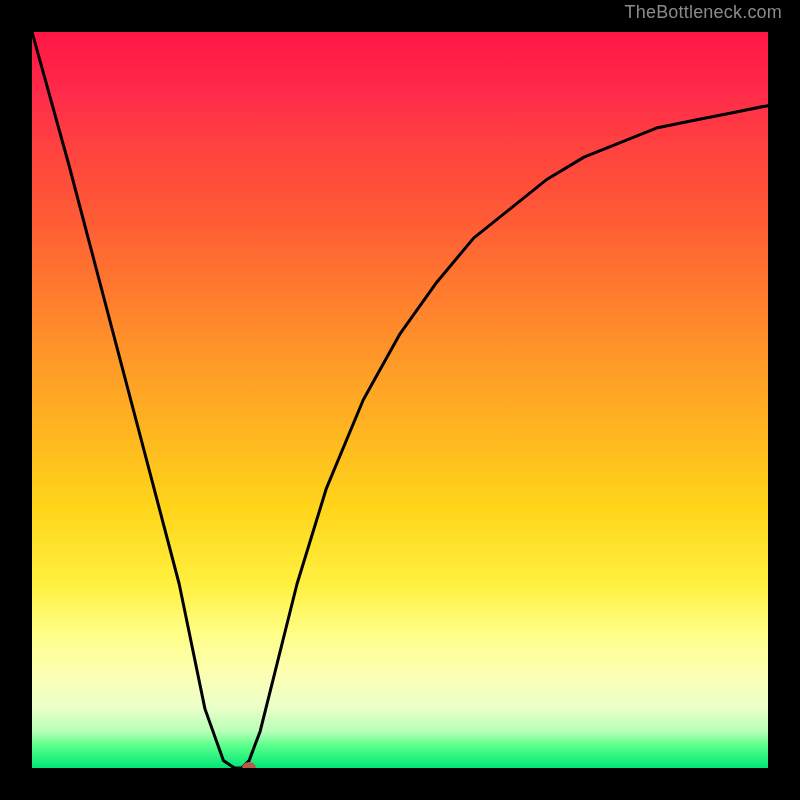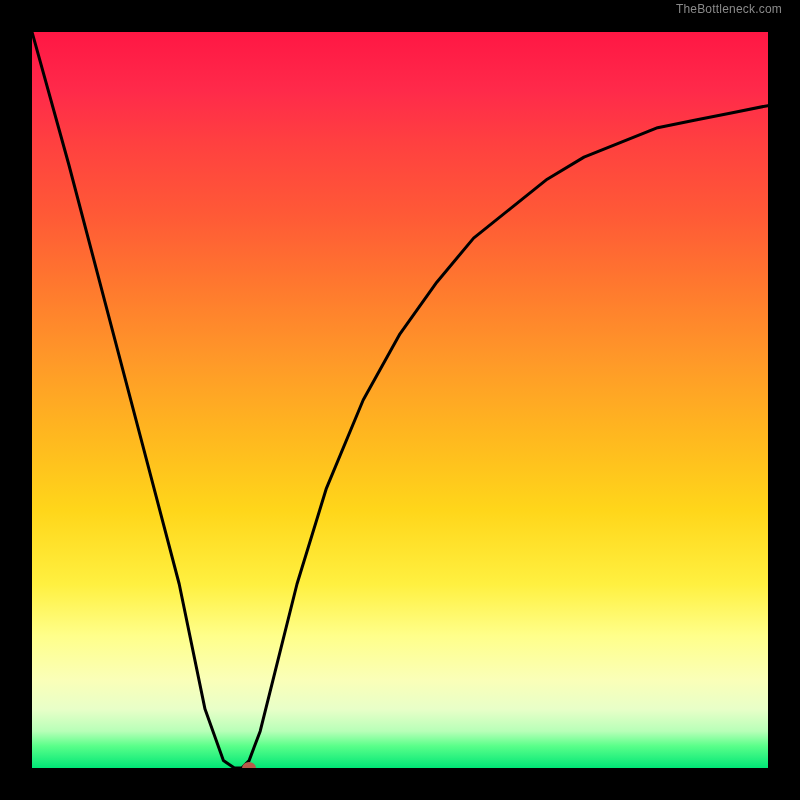"TheBottleneck.com" .watermark { font-size: 12px -> 18px }
